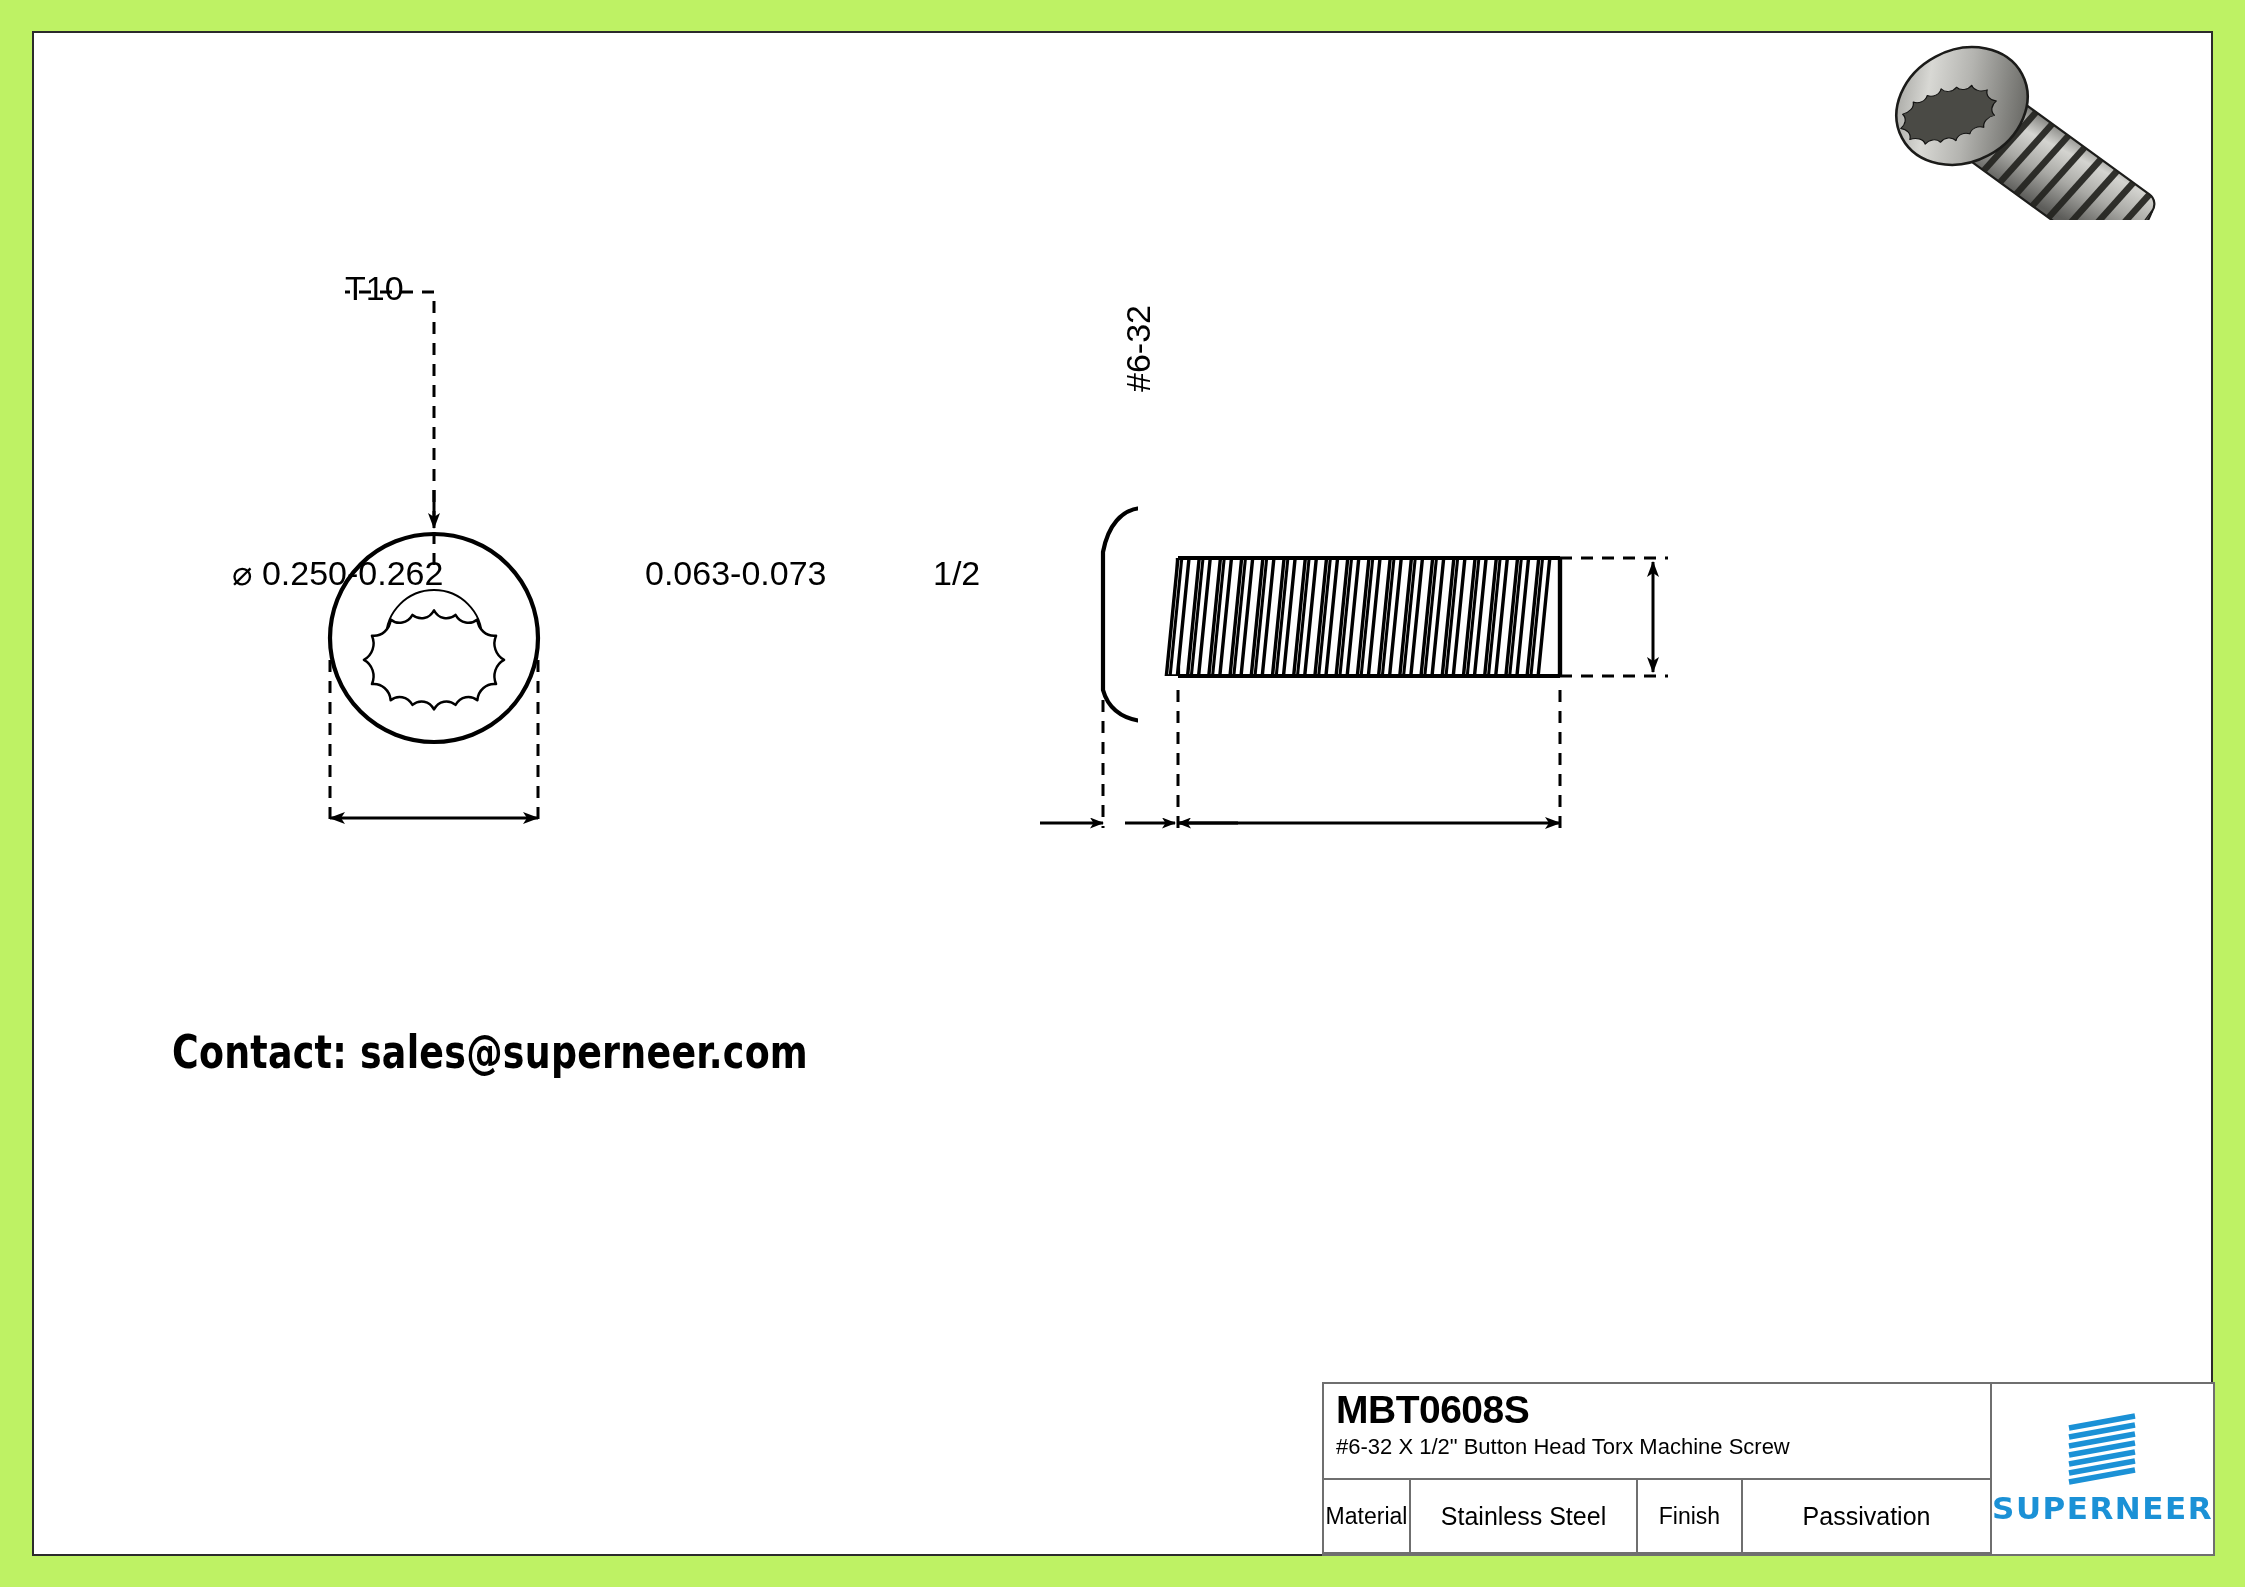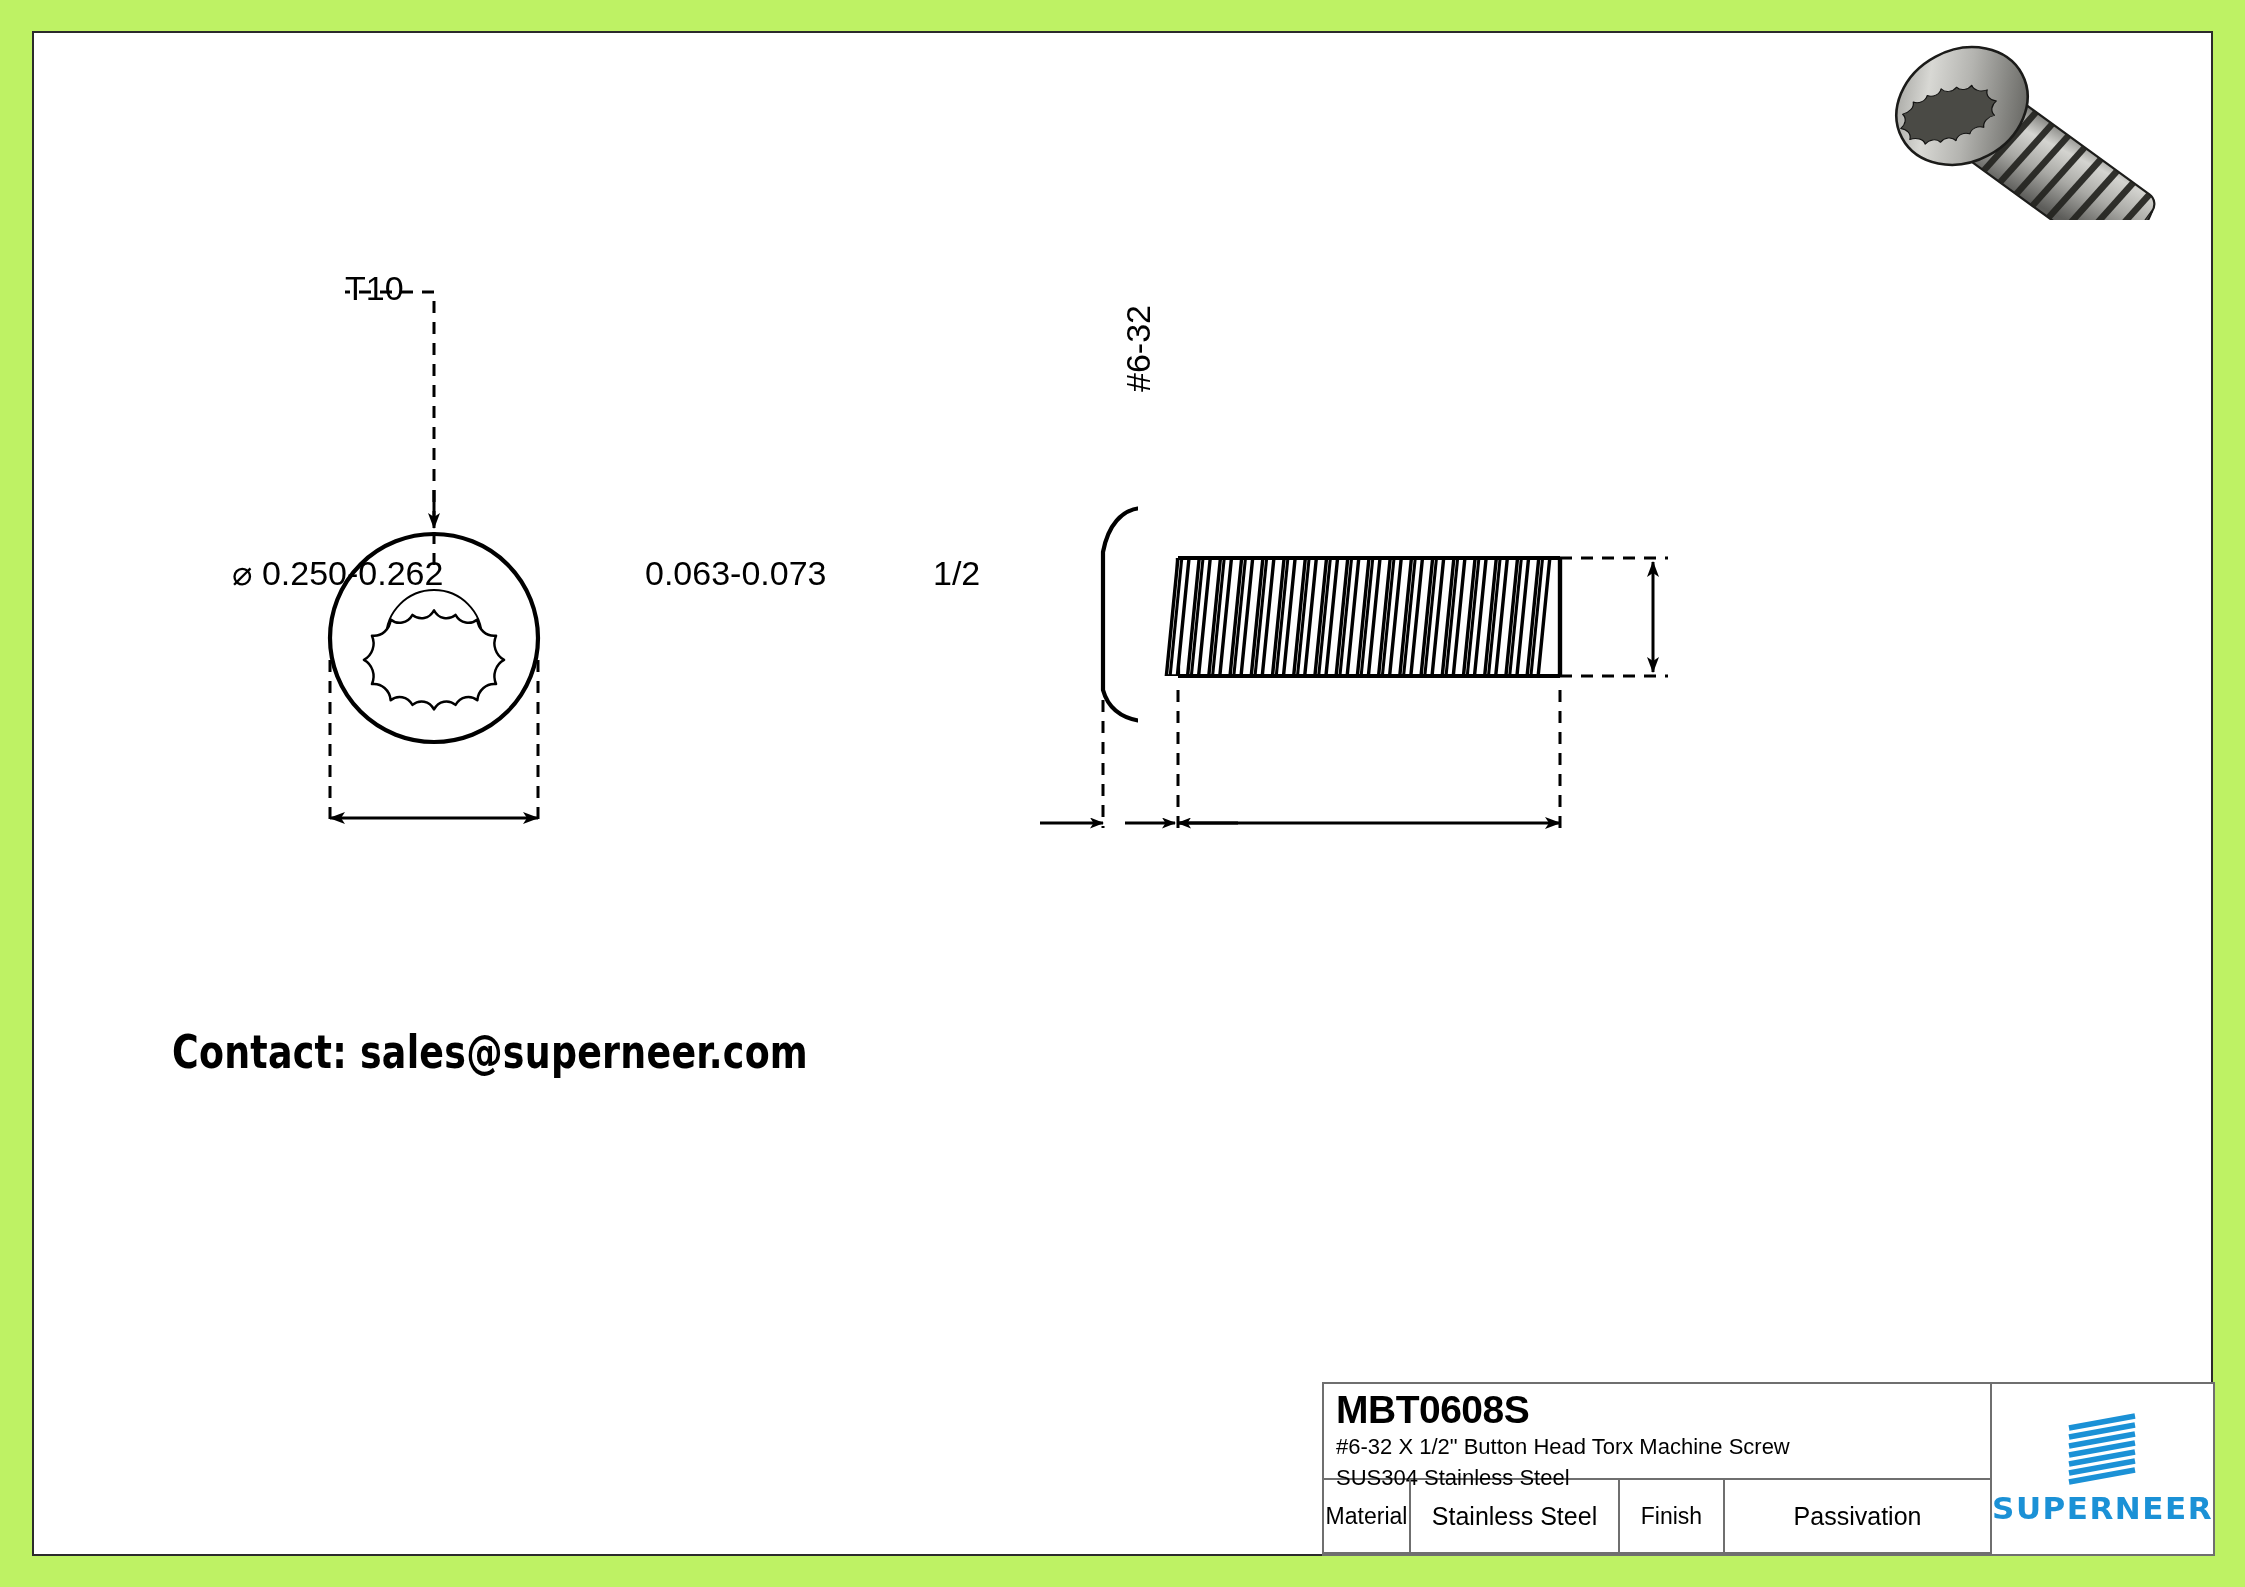"SUS304 Stainless Steel" div.desc { html: <div>SUS304 Stainless Steel</div> -> none }
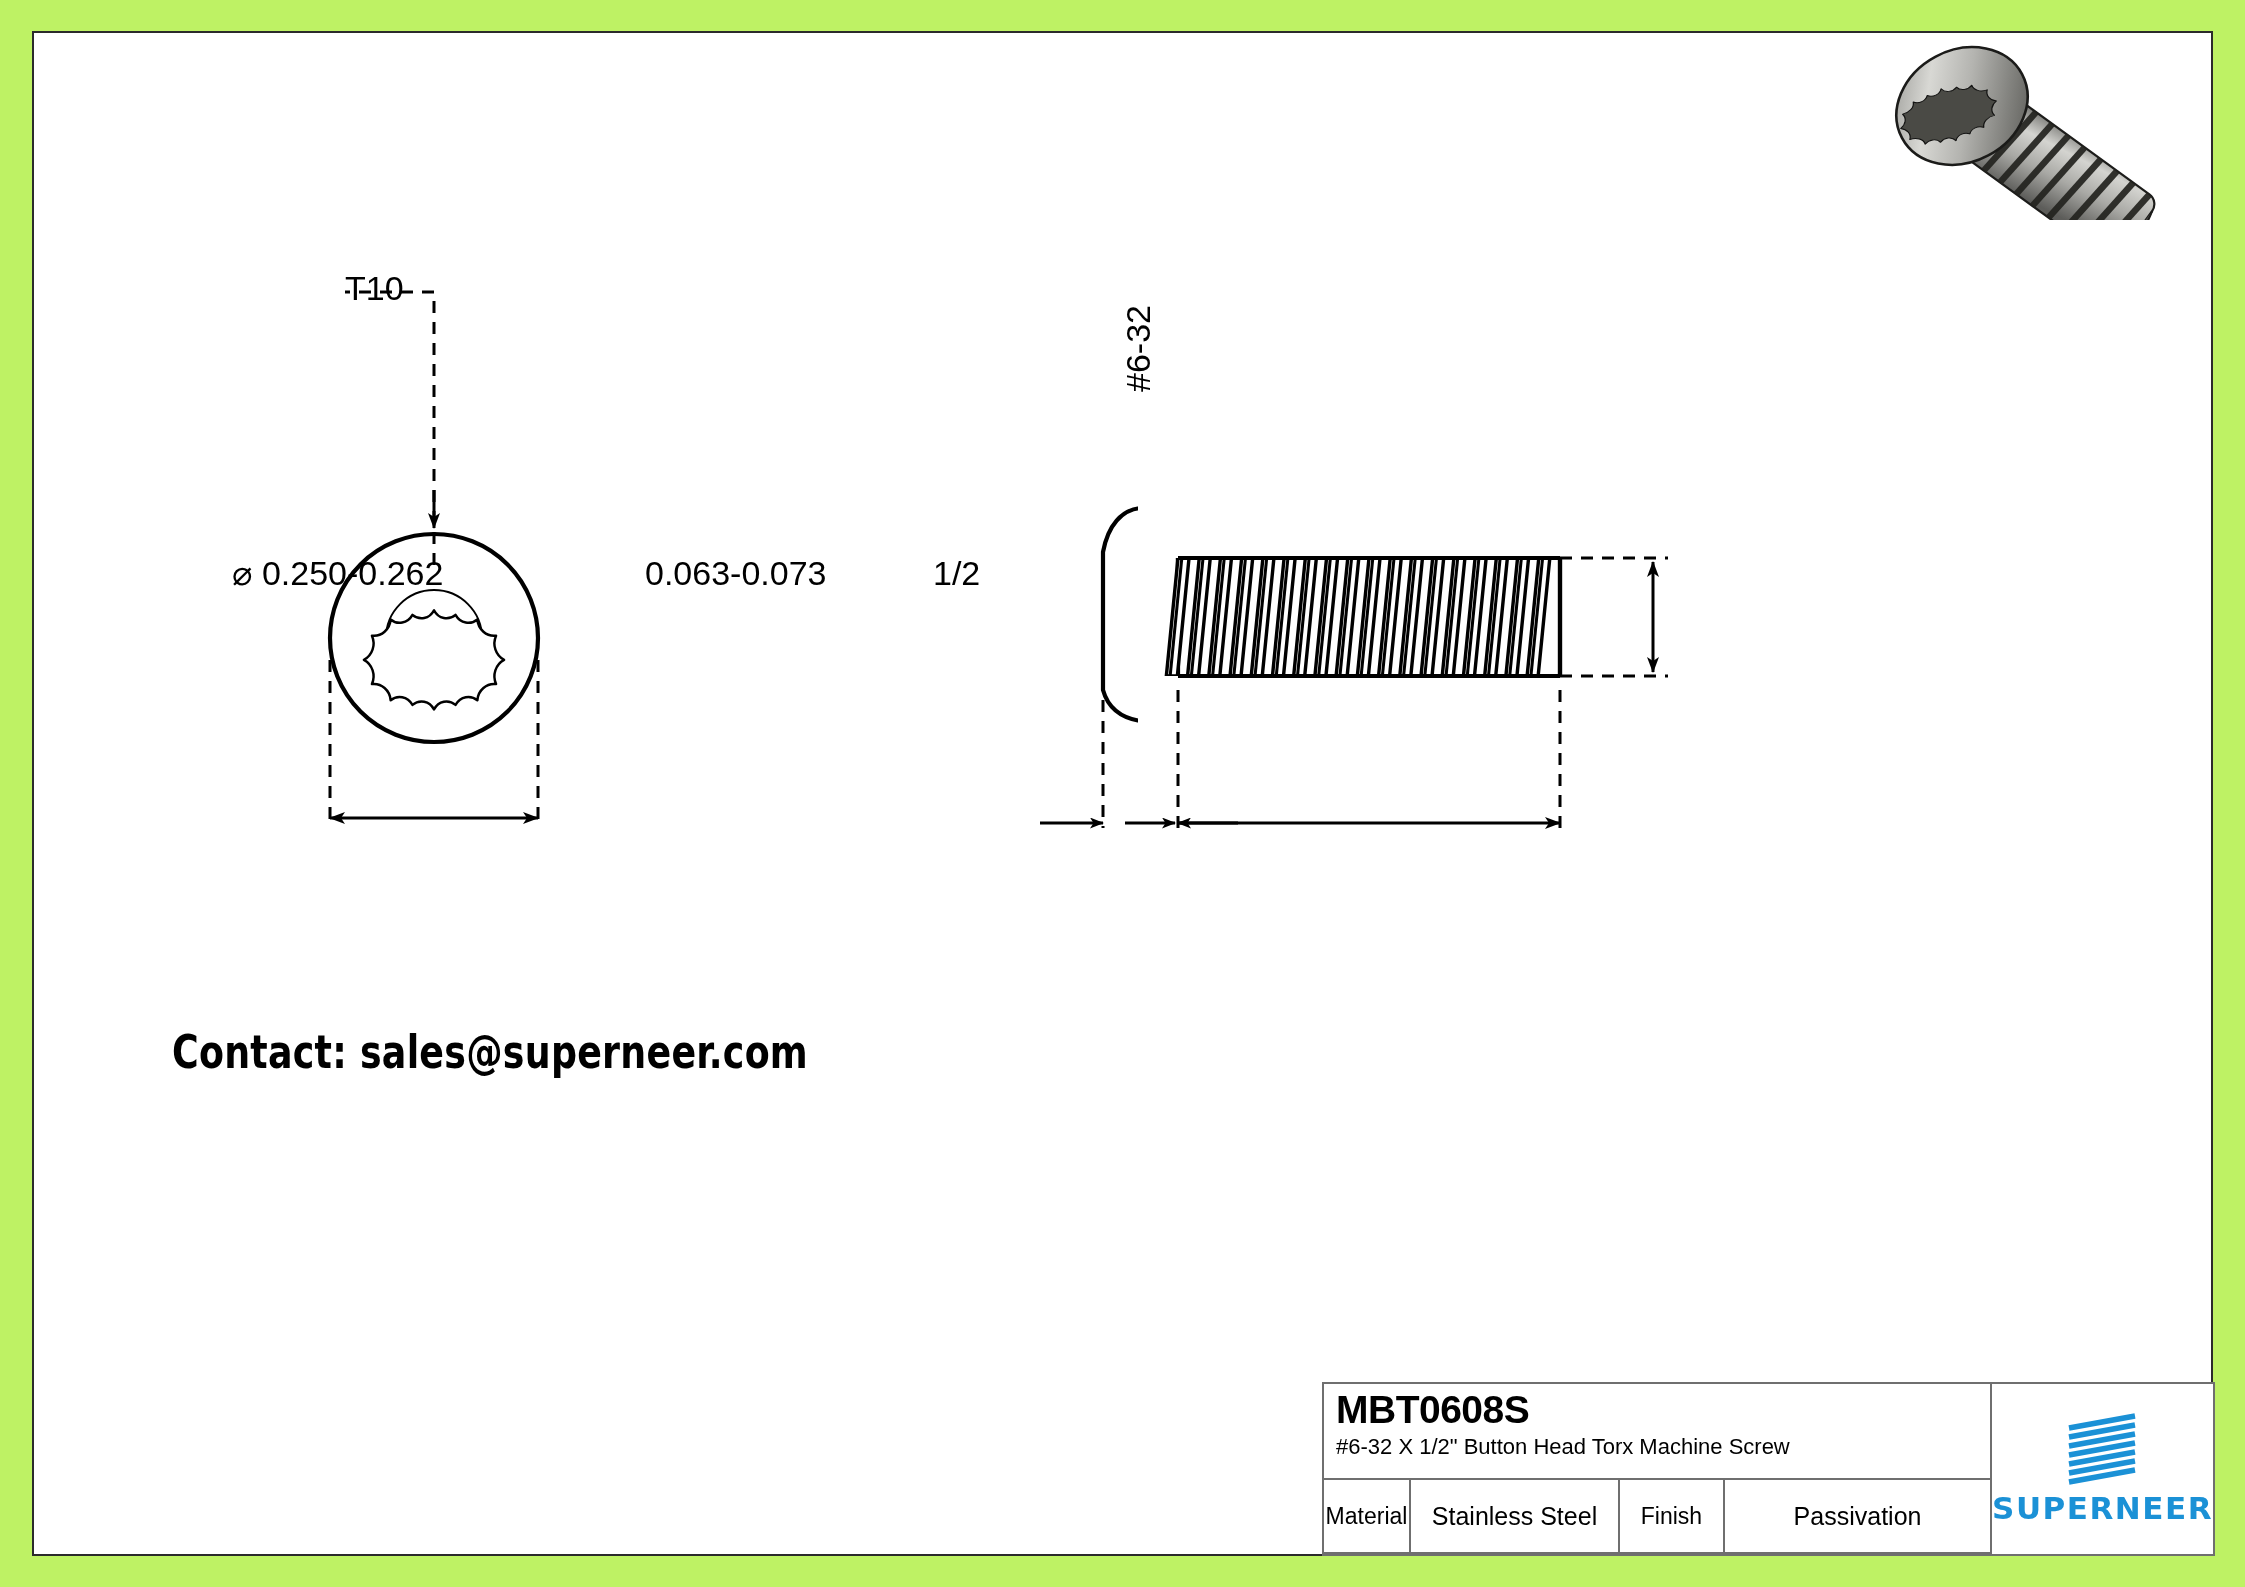"Stainless Steel" .c-mat { width: 209px -> 227px }
